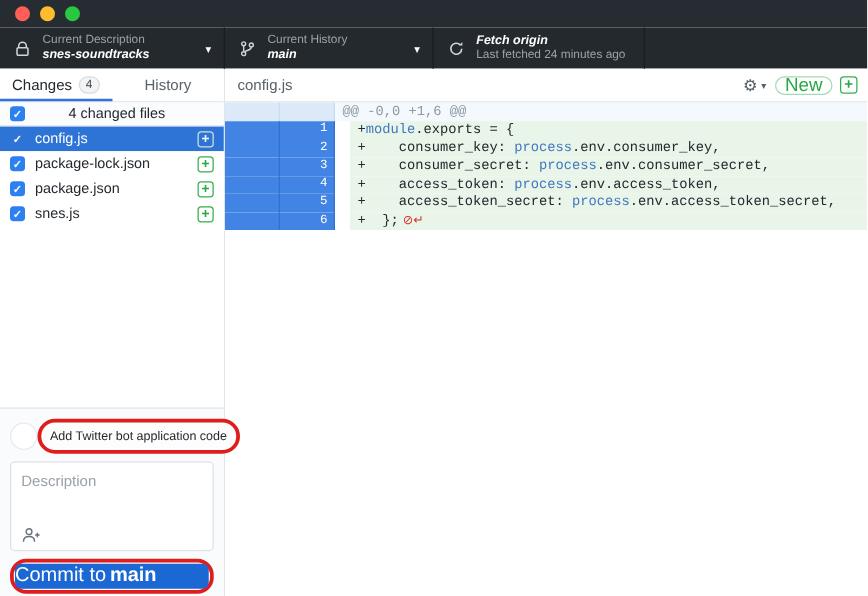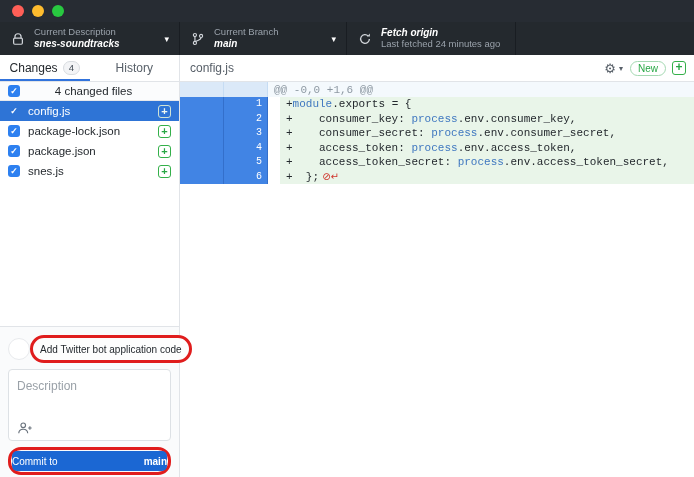"Current Branch" span.tb-label { text: Branch -> History }
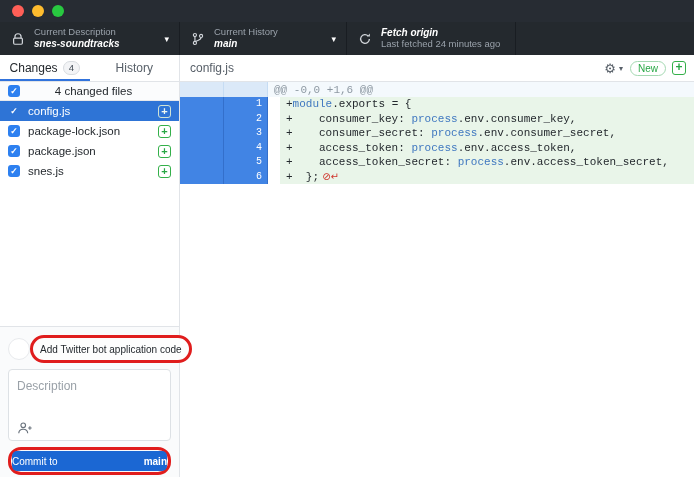"New" .new-badge { font-size: 10px -> 15px }
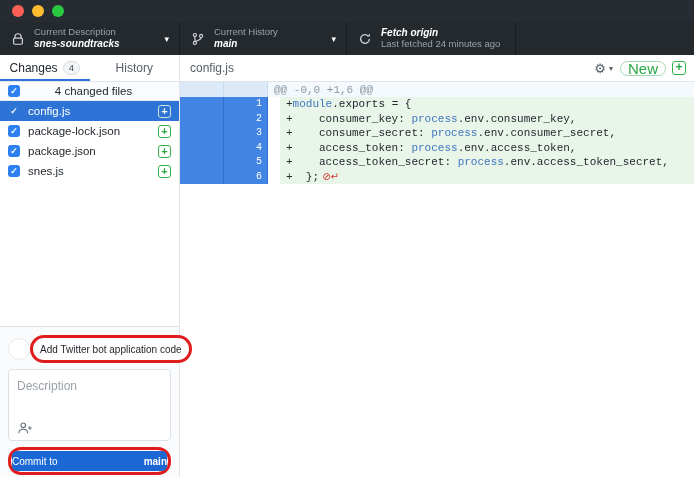"Commit to" .commit-btn { font-size: 10px -> 16px; justify-content: space-between -> flex-start }
